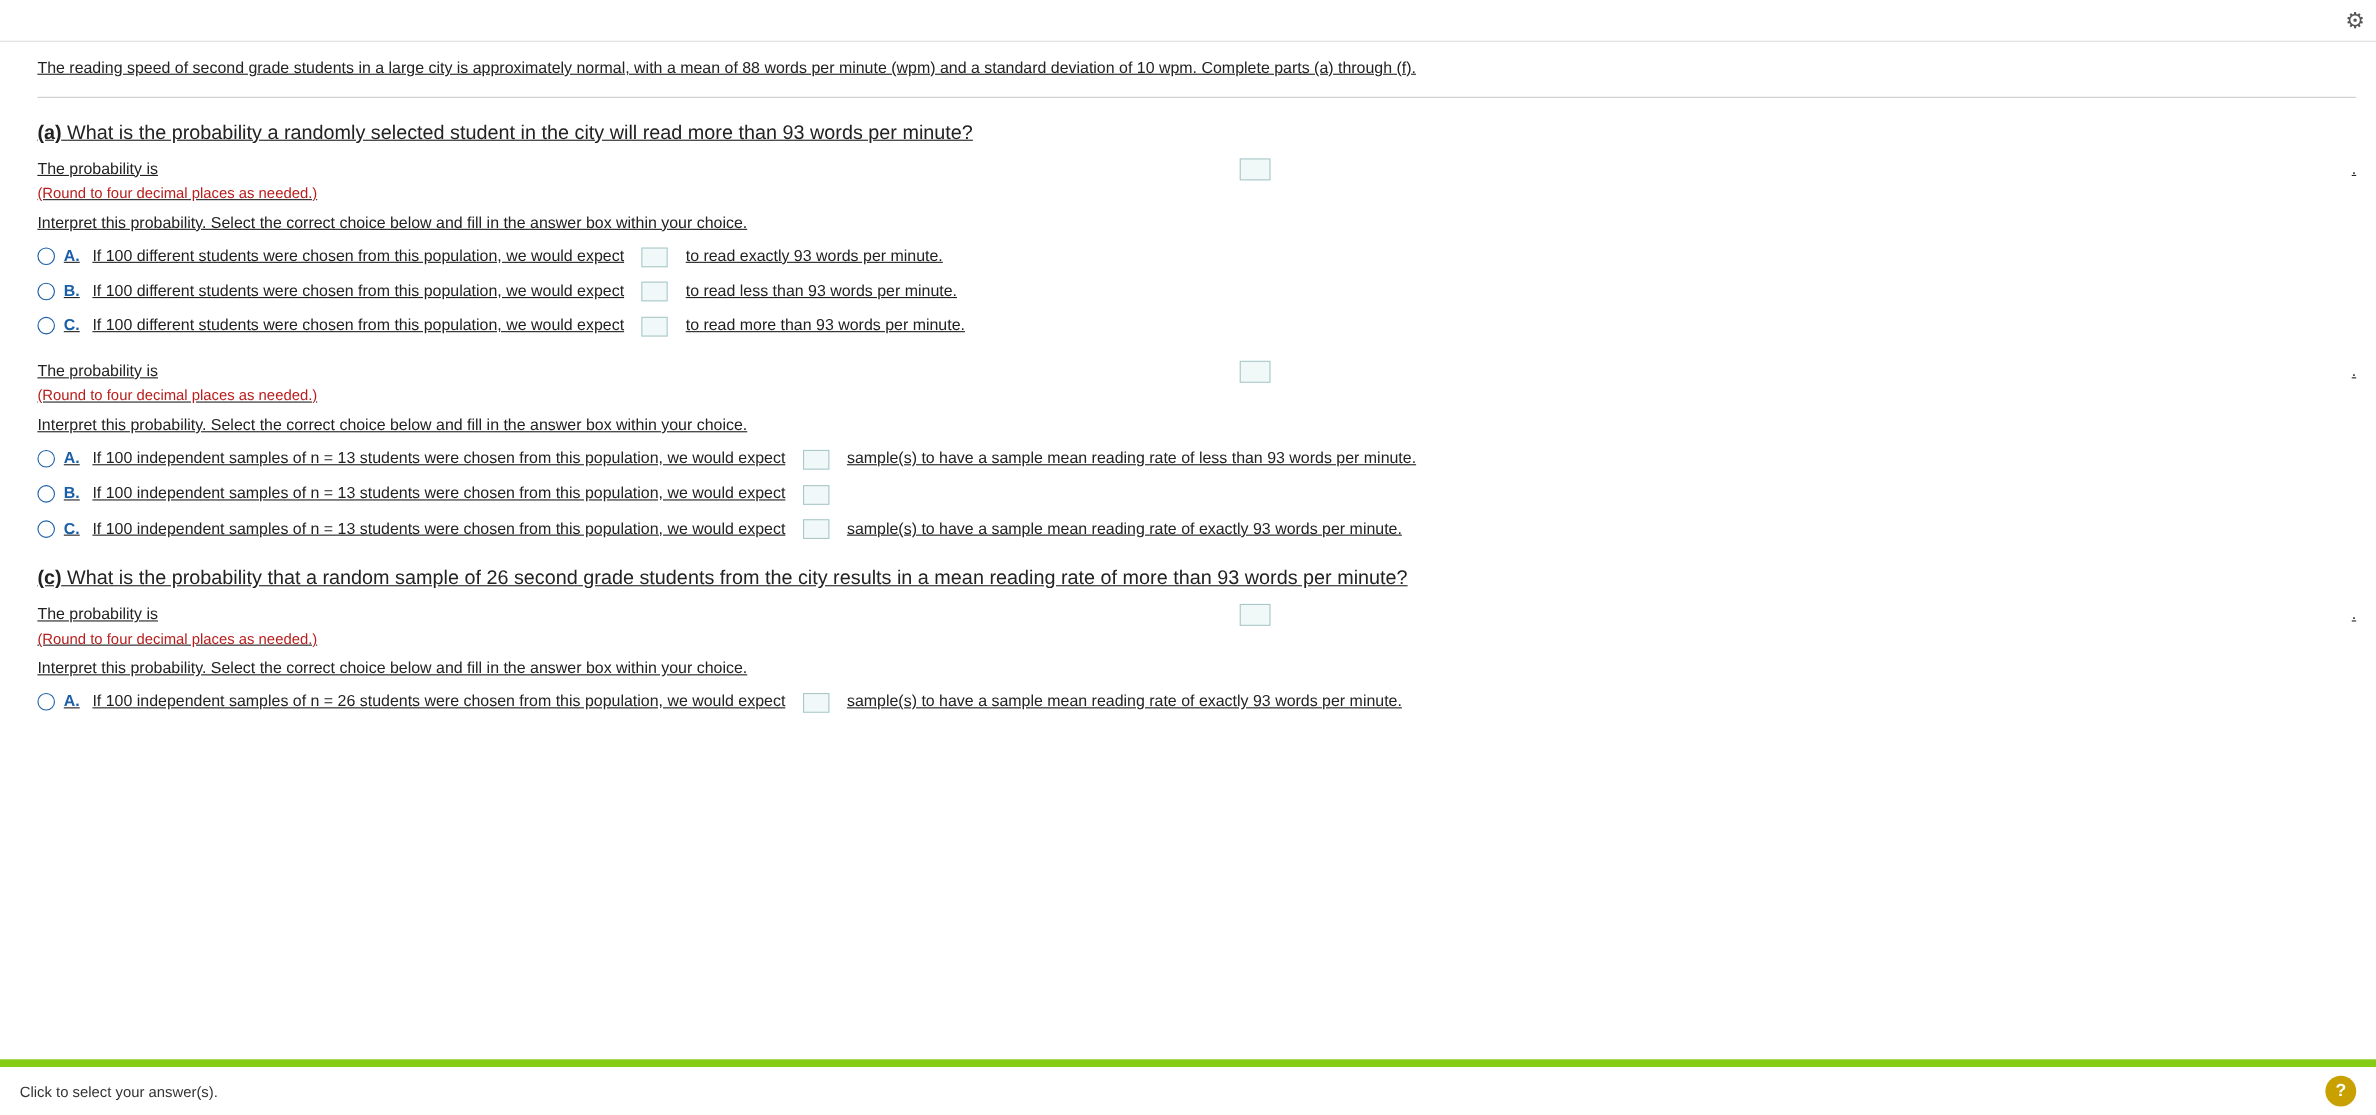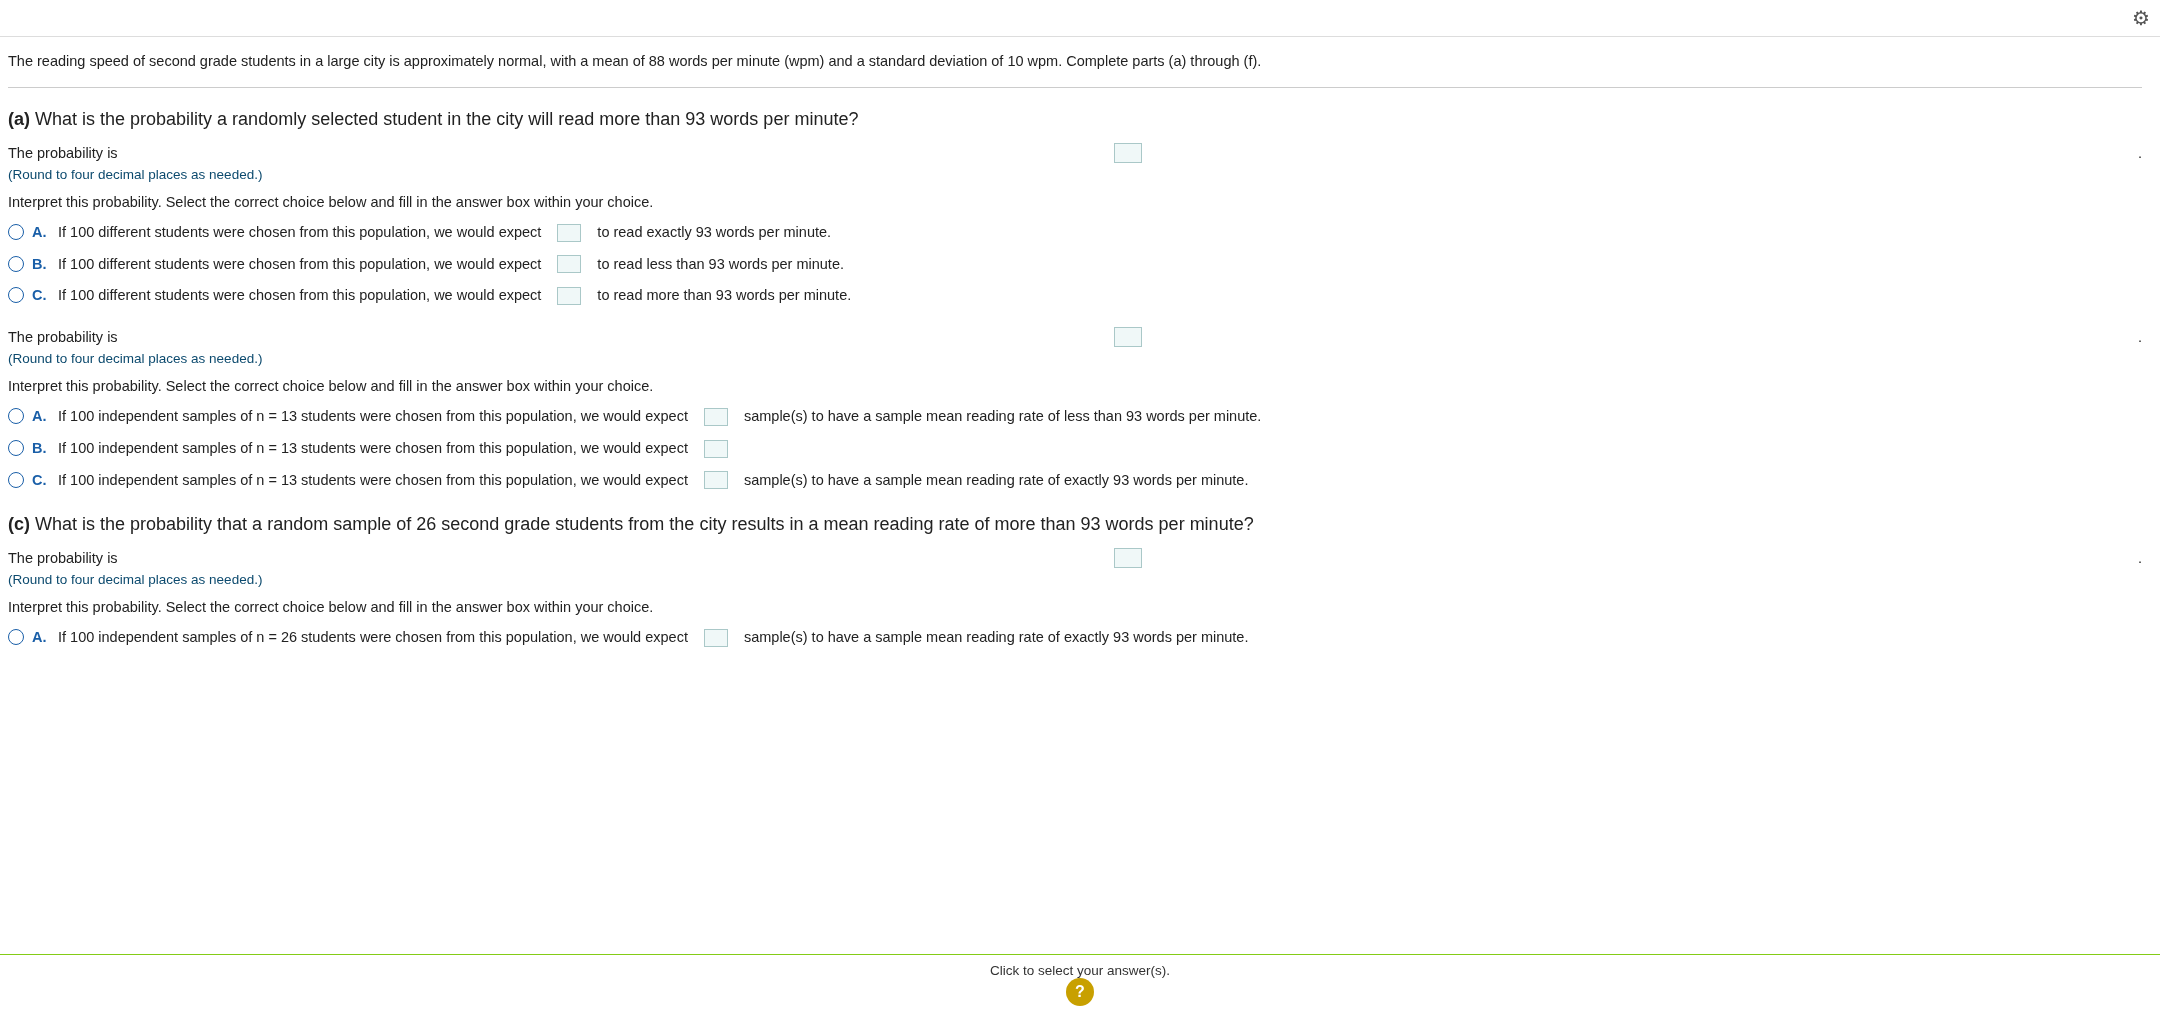"The reading speed of second" .content-area { padding: 14px 18px 10px 8px -> 14px 18px 10px 34px; text-decoration: none -> underline }
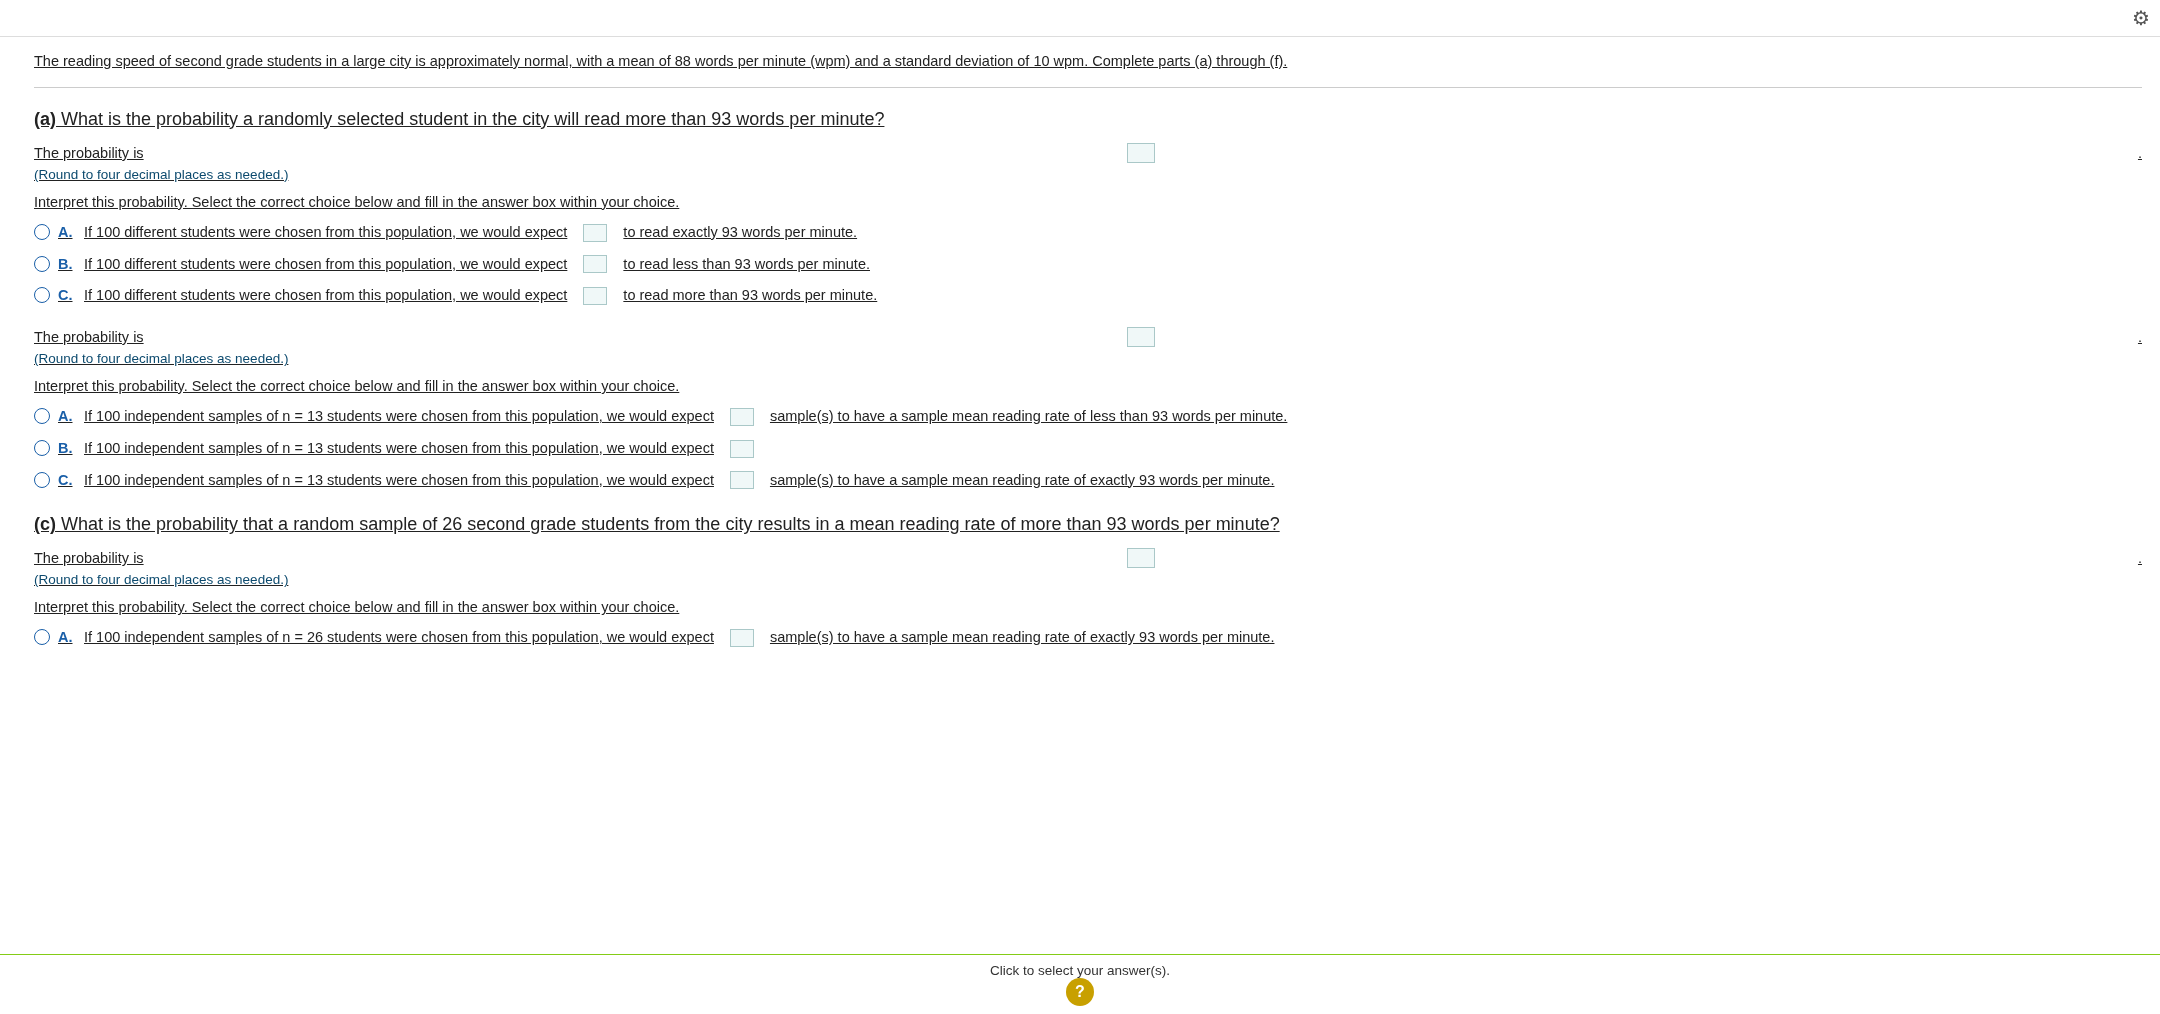"(Round to four decimal places" .round-note { color: #0c4a6e -> #b91c1c }
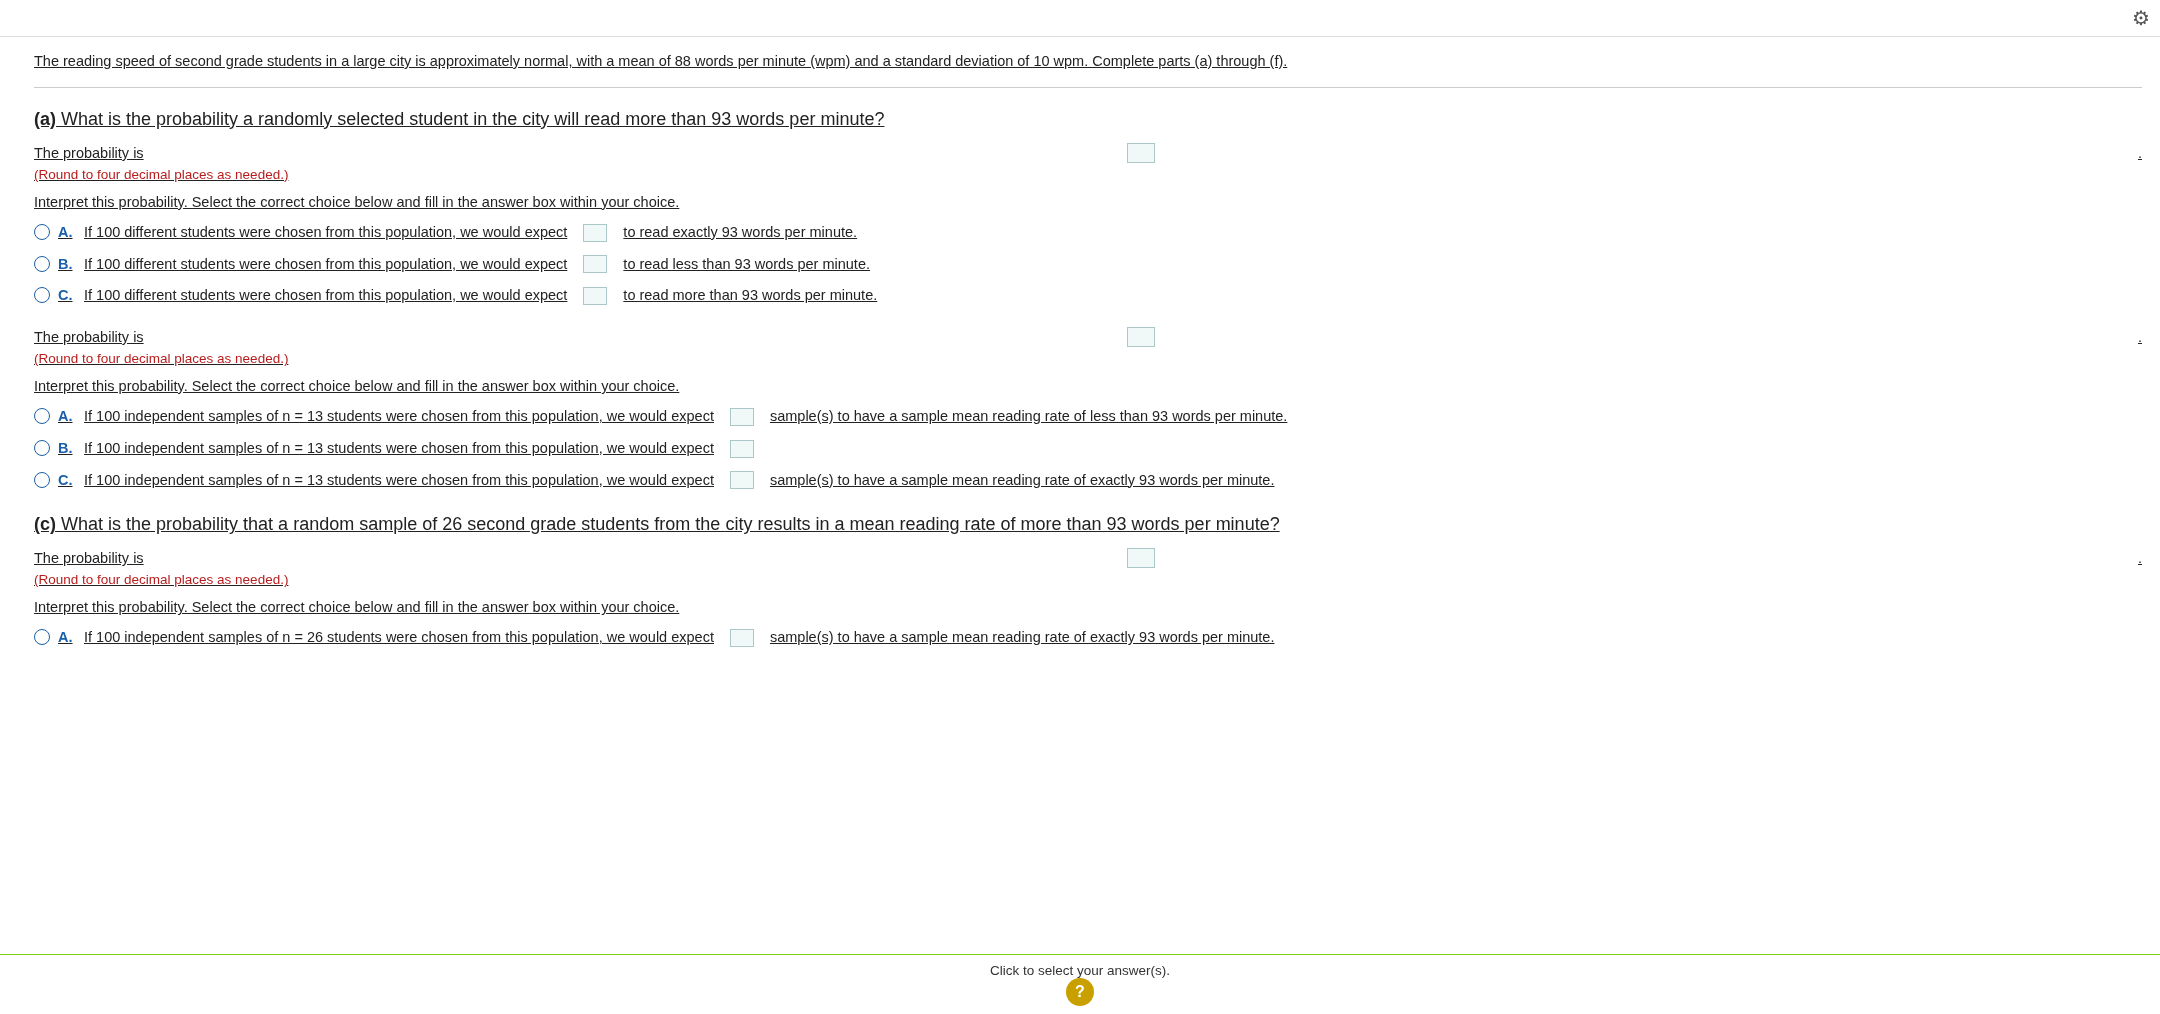"Click to select your answer(s)." .bottom-bar { border-top: 1px solid #84cc16 -> 7px solid #84cc16; flex-direction: column -> none }
